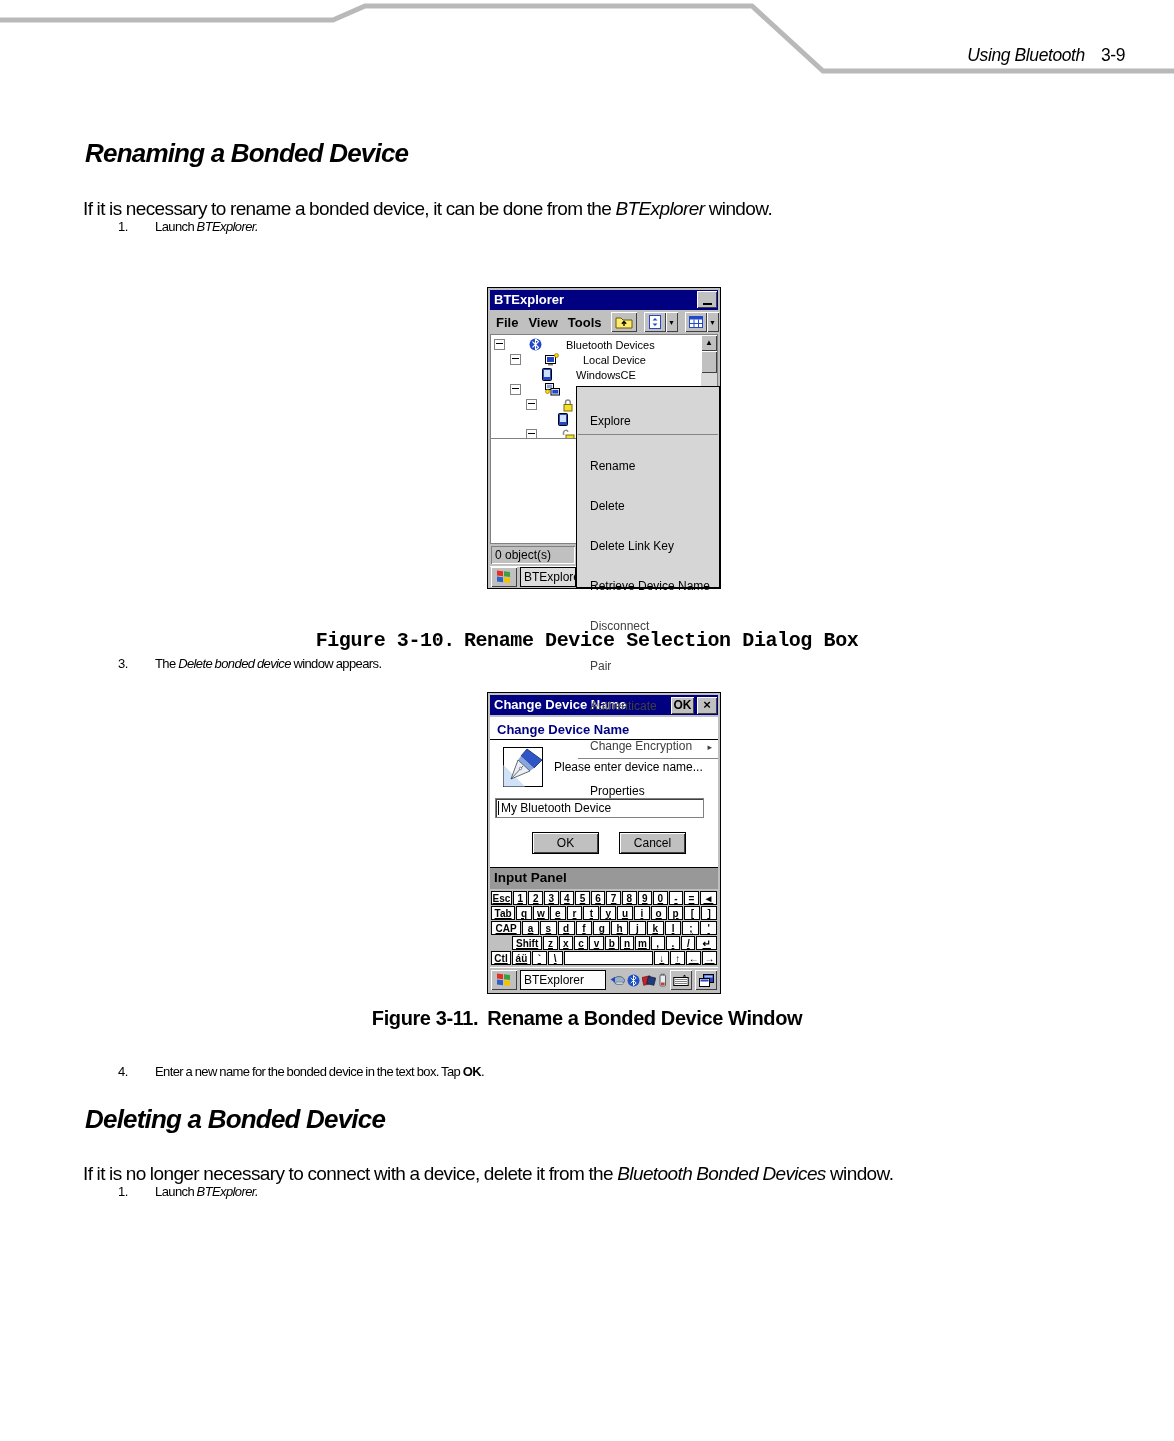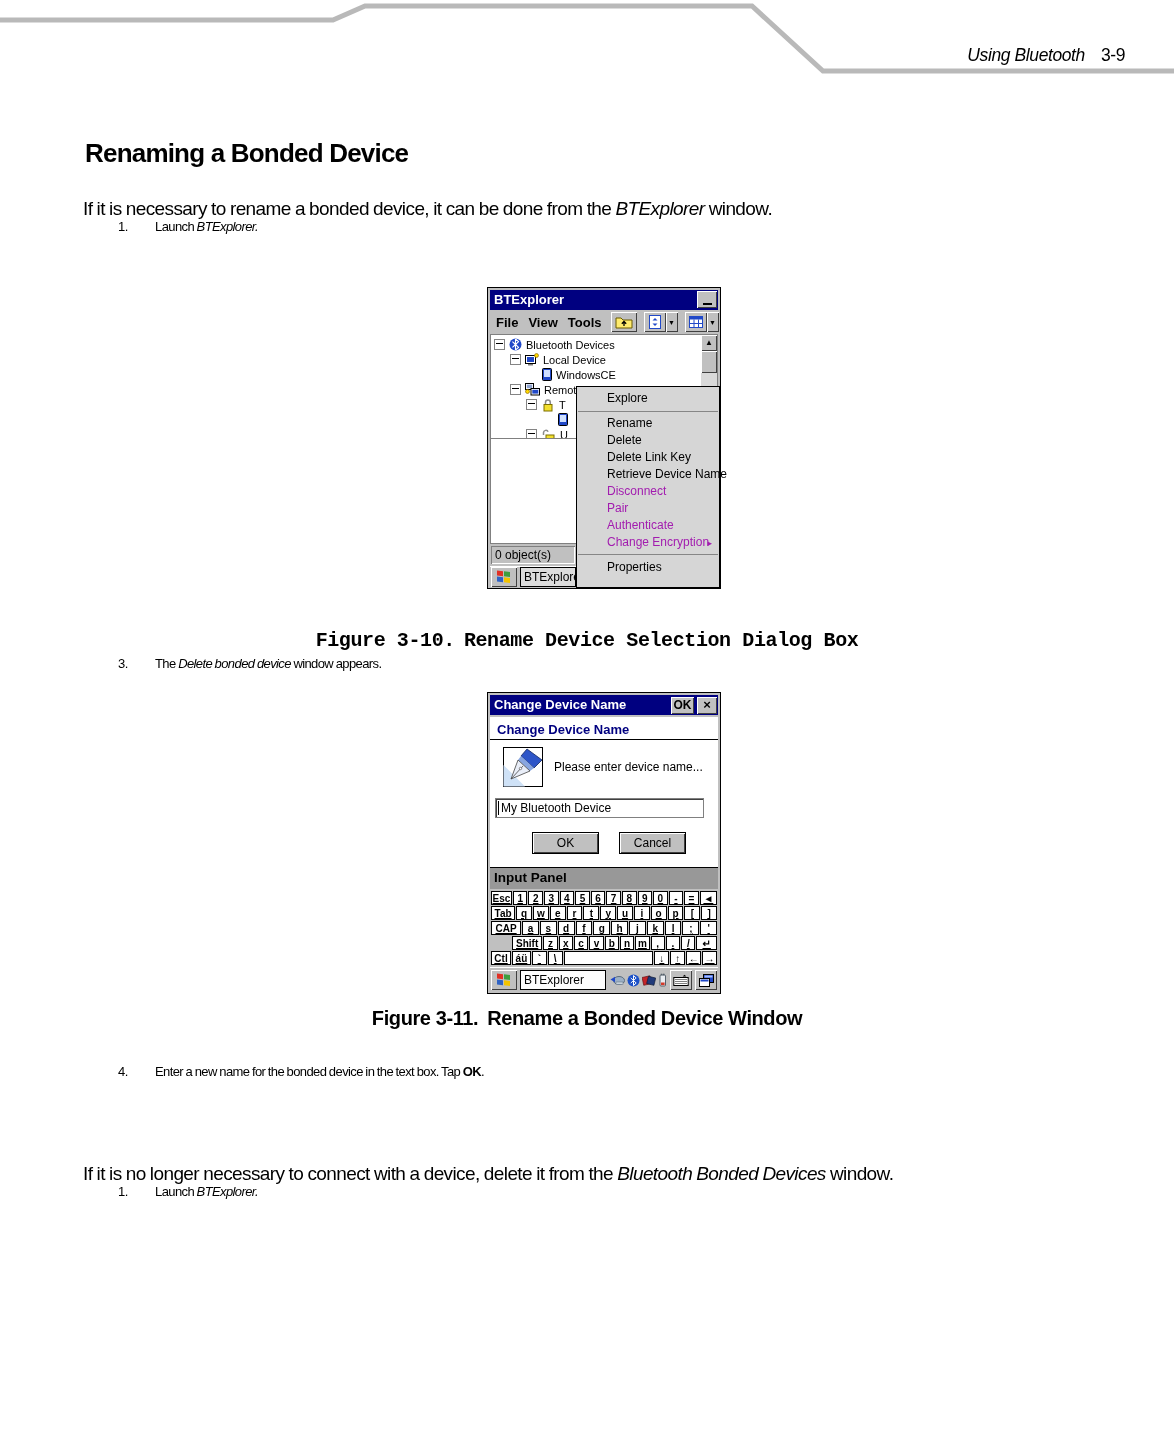"Renaming a Bonded Device" h1.sec { font-style: none -> italic }
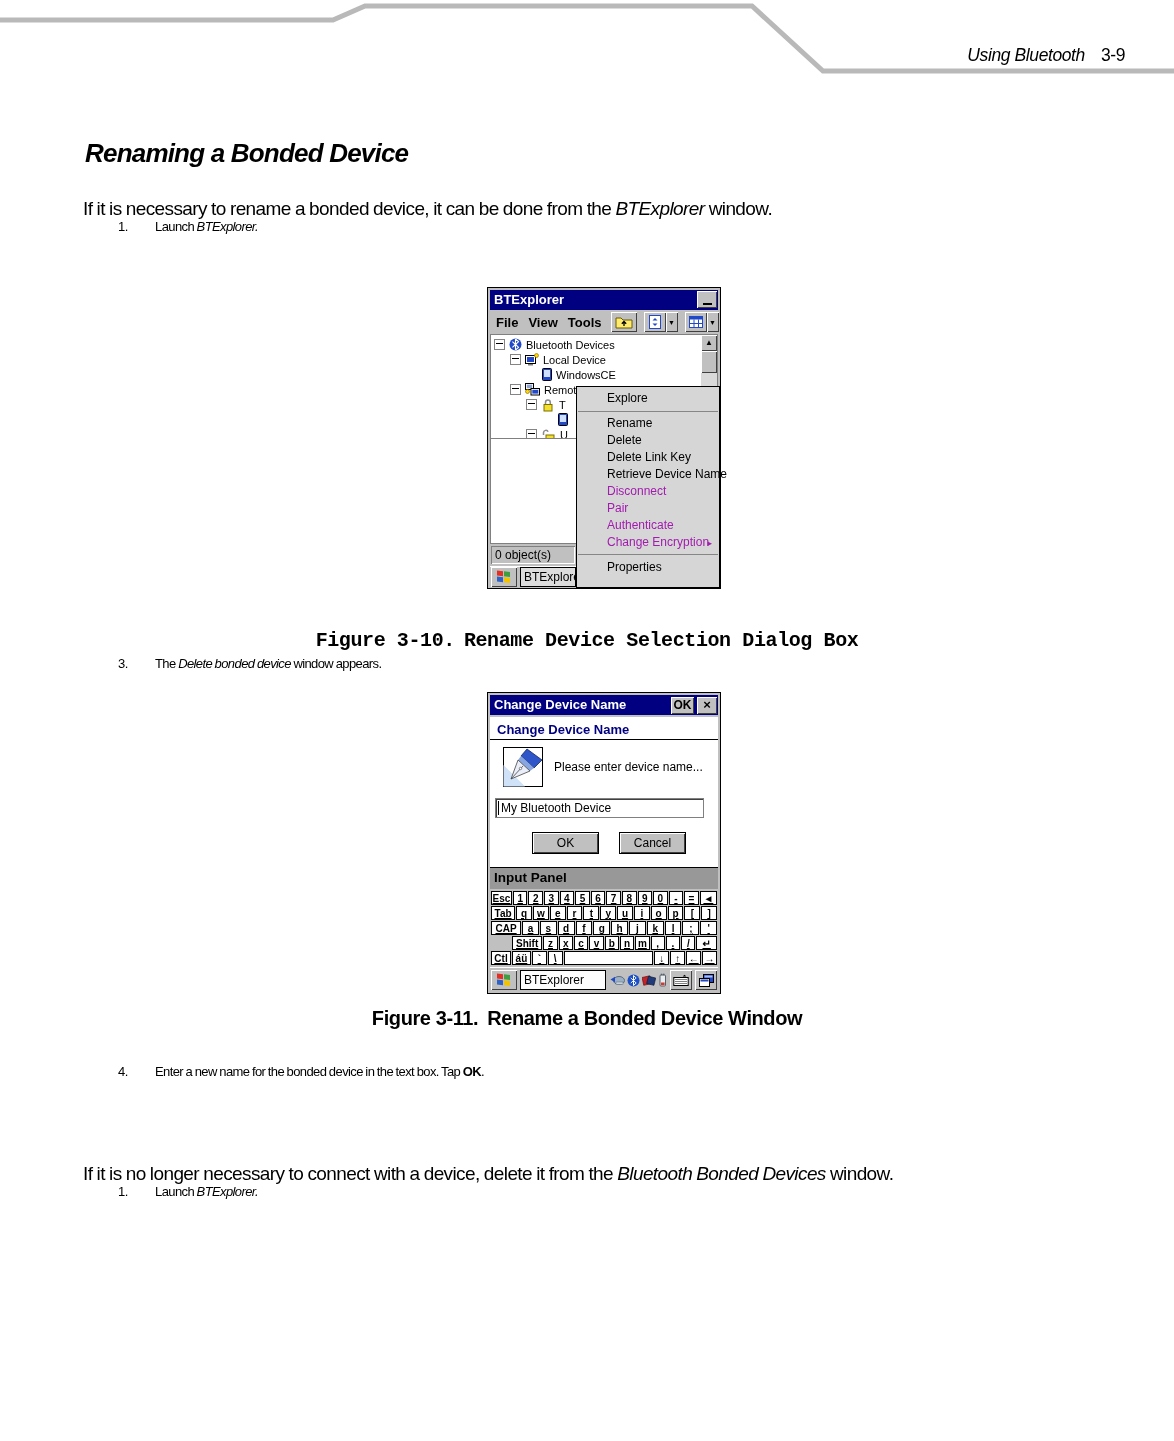"Bluetooth Devices" .trow { gap: none -> 20px }
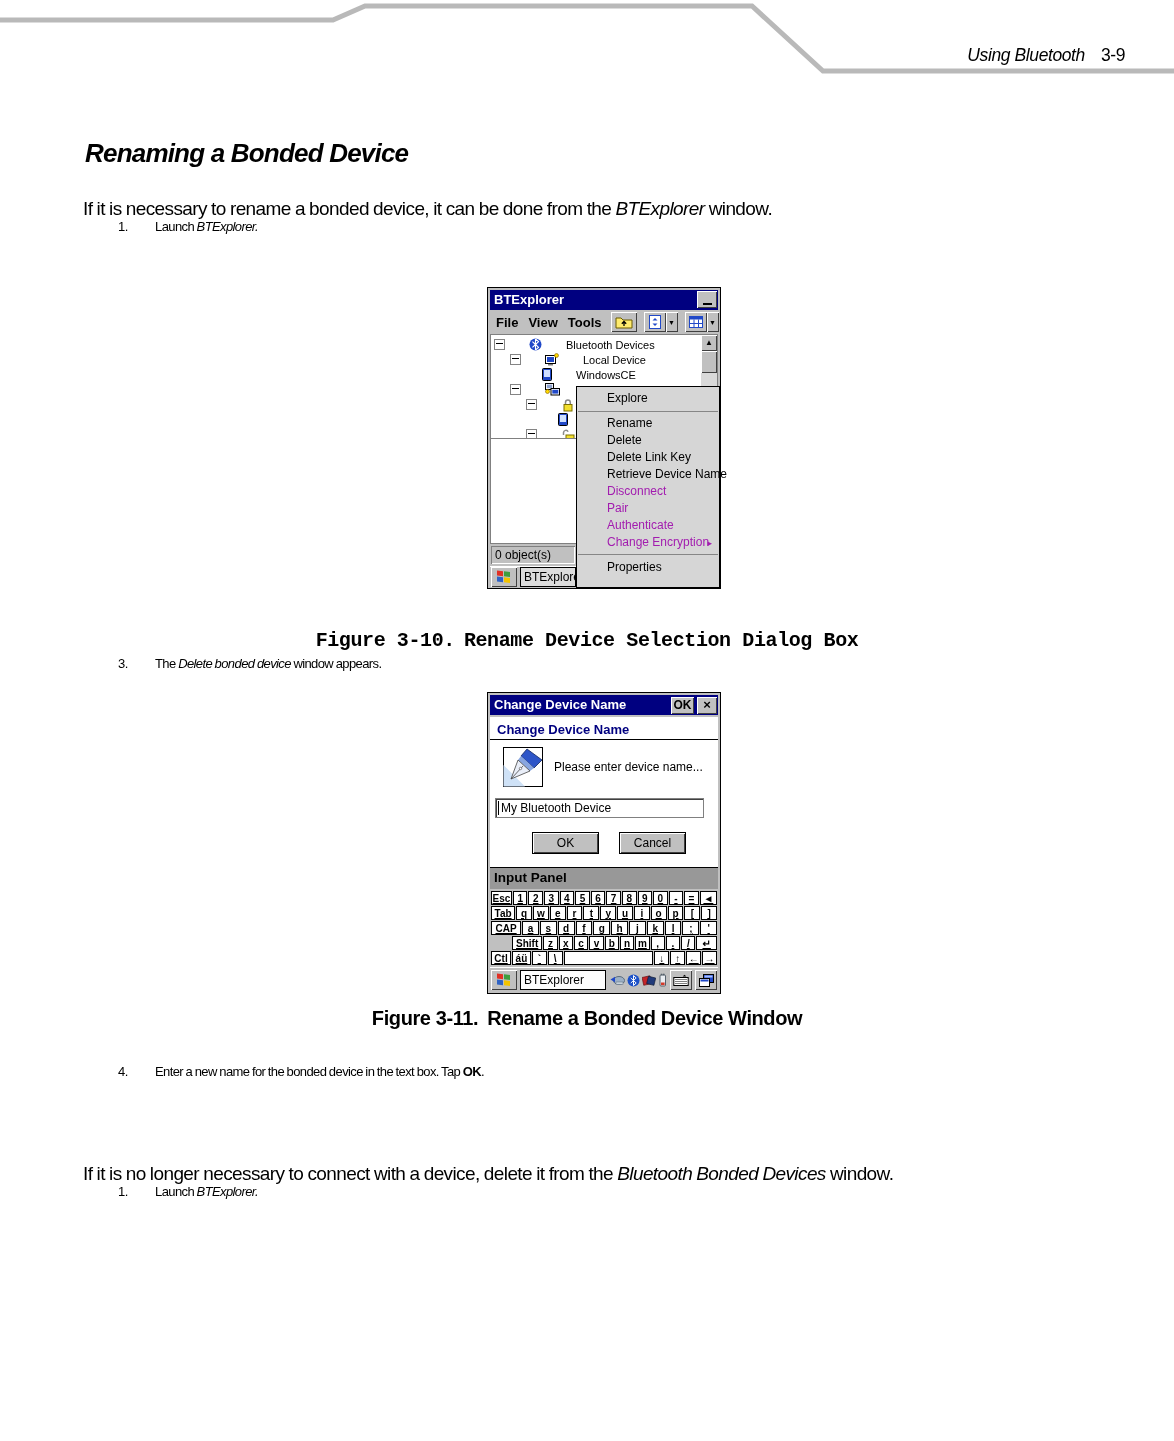"Explore" .mi { margin-top: none -> 23px; padding-left: 30px -> 13px }
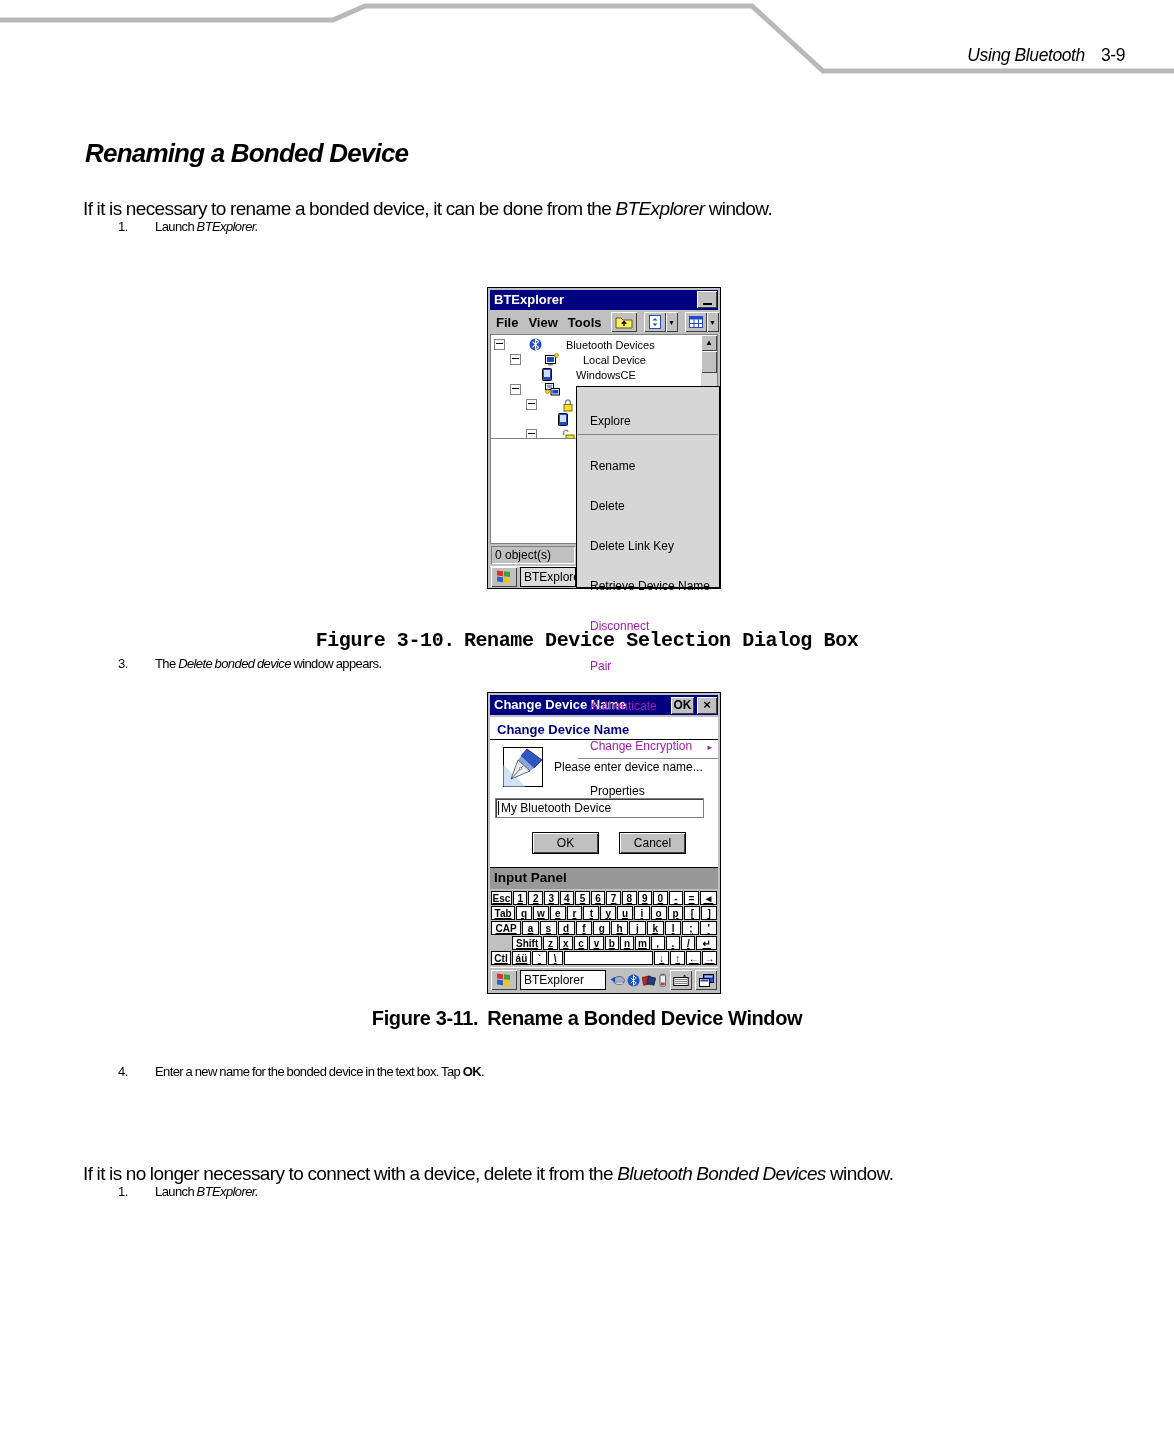"Disconnect" .mi.disabled { color: #a21caf -> #404040 }
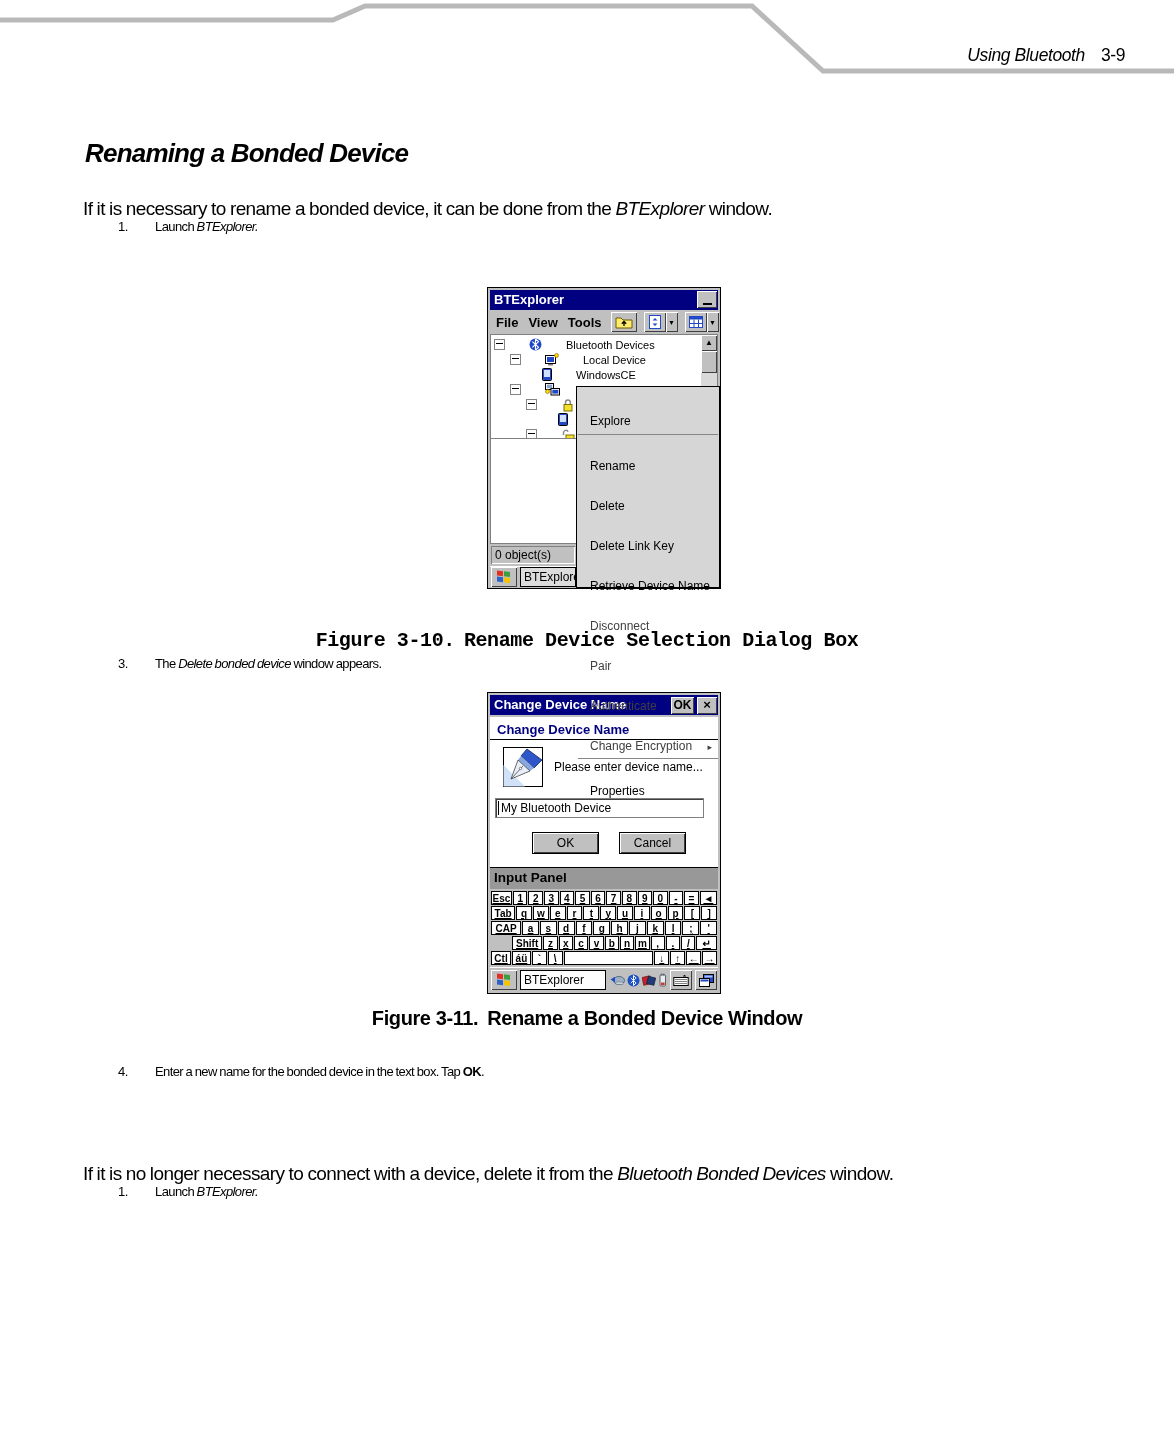"Deleting a Bonded Device" h1.sec { html: none -> <h1>Deleting a Bonded Device</h1> }
